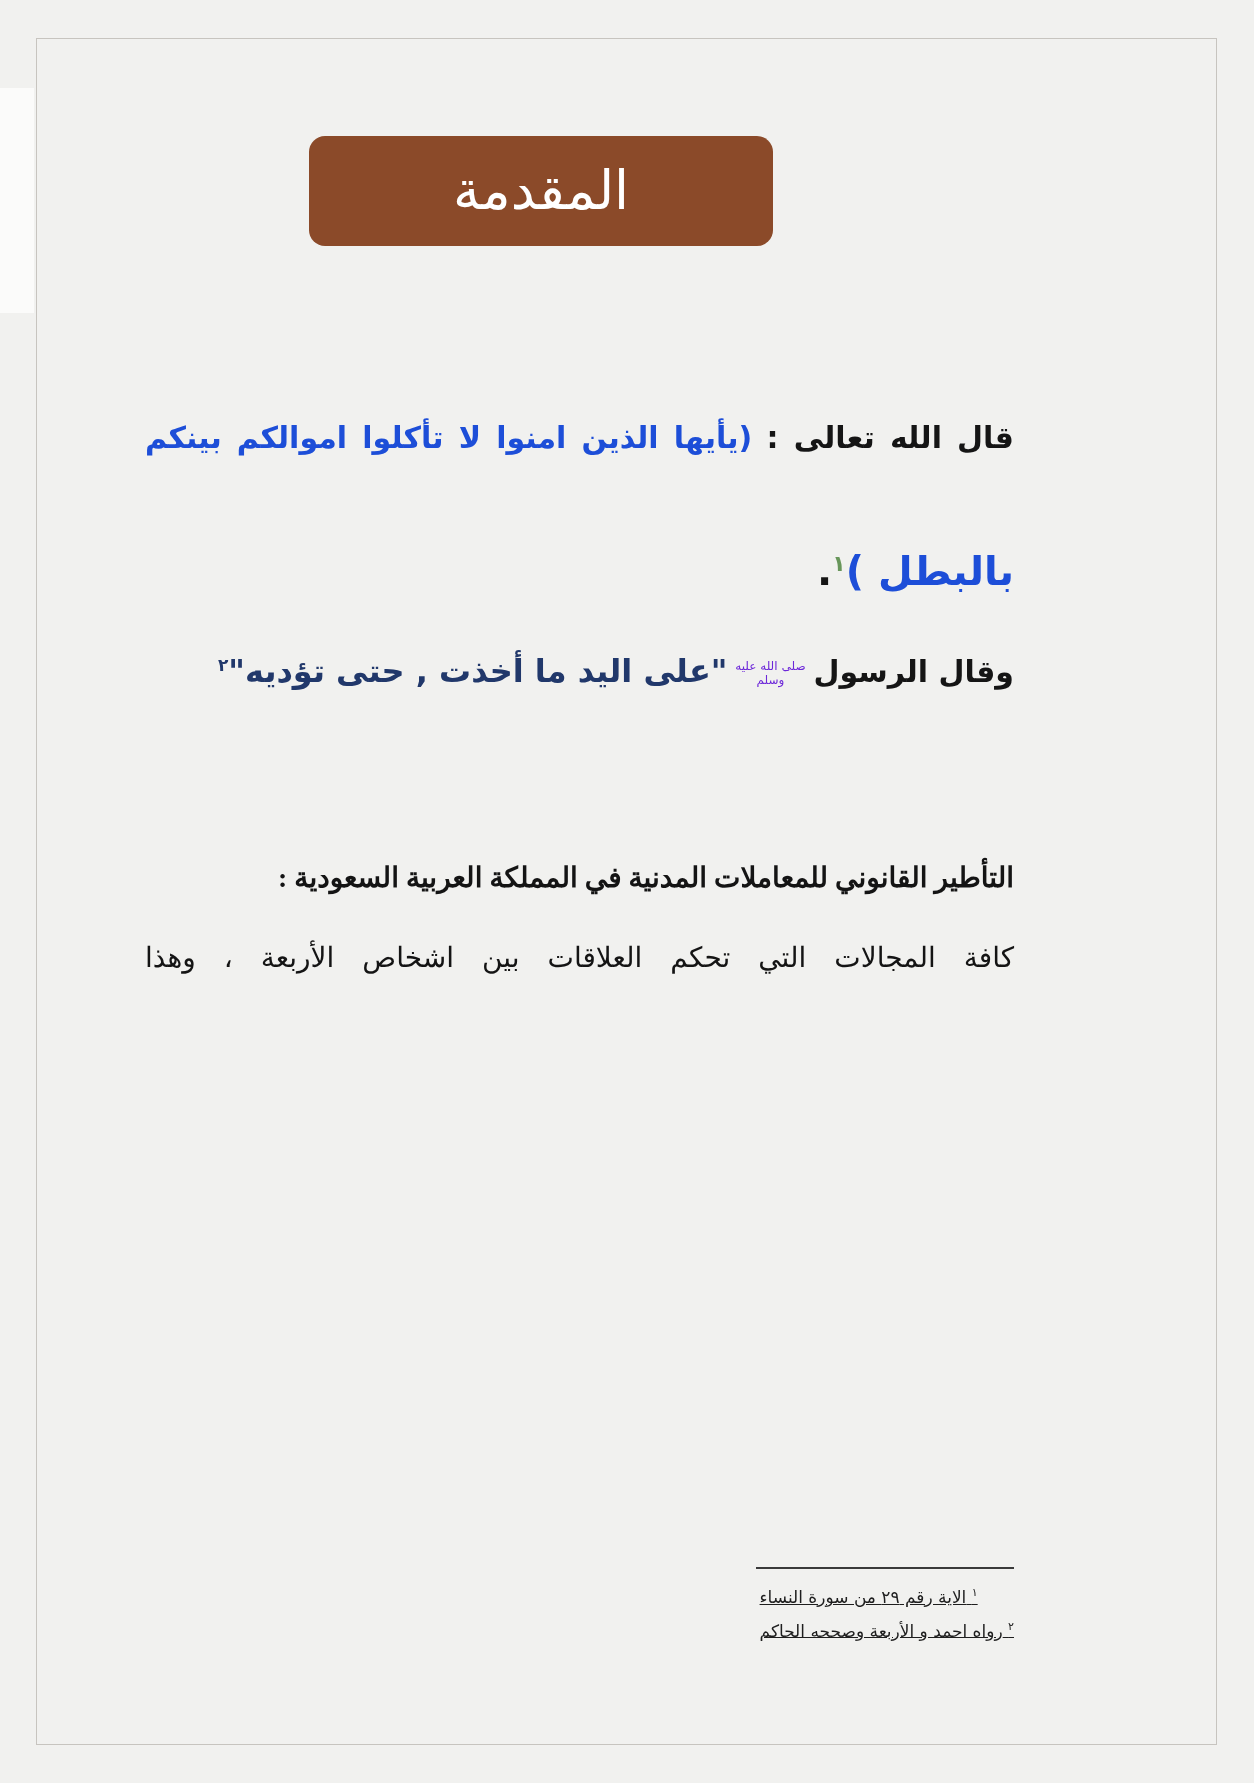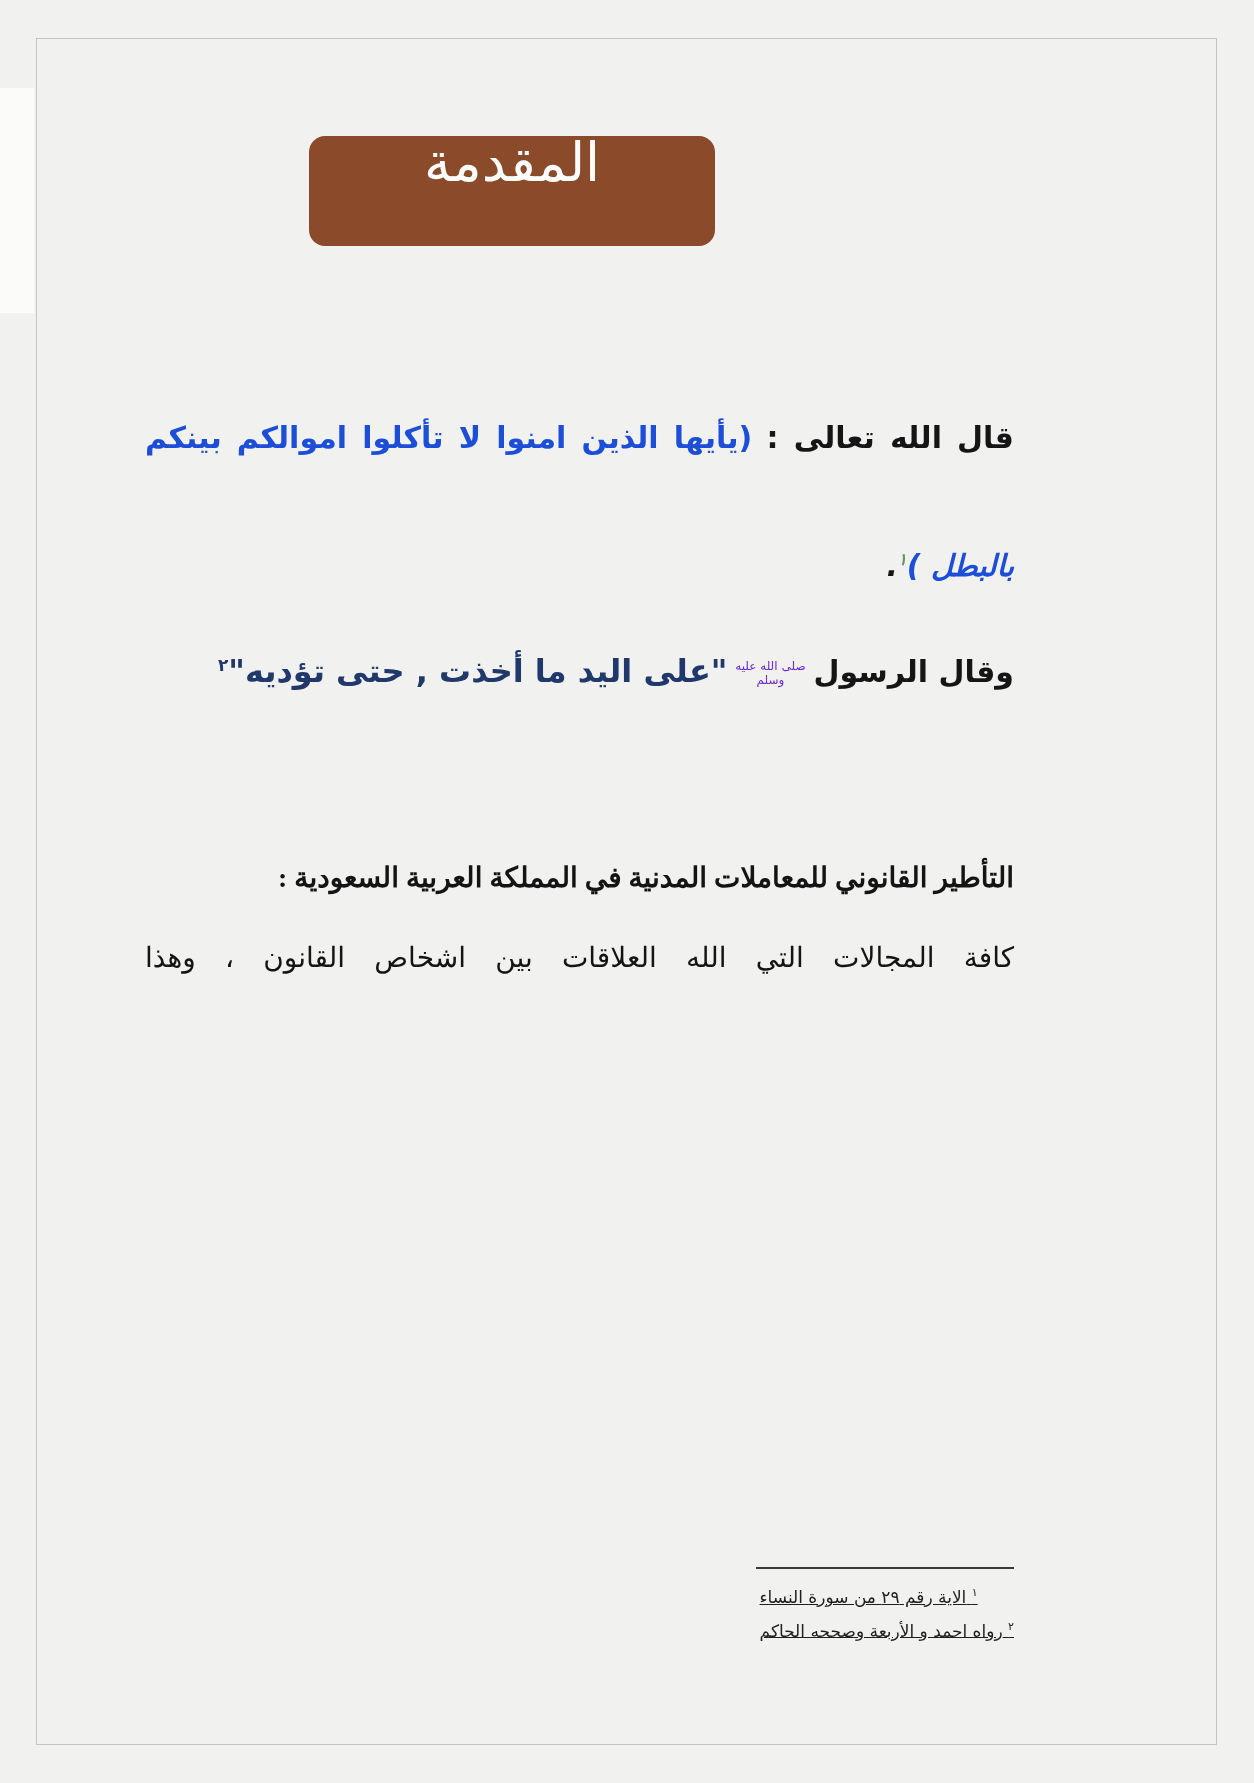"المقدمة" .title-banner { align-items: flex-start -> center; width: 406px -> 464px }
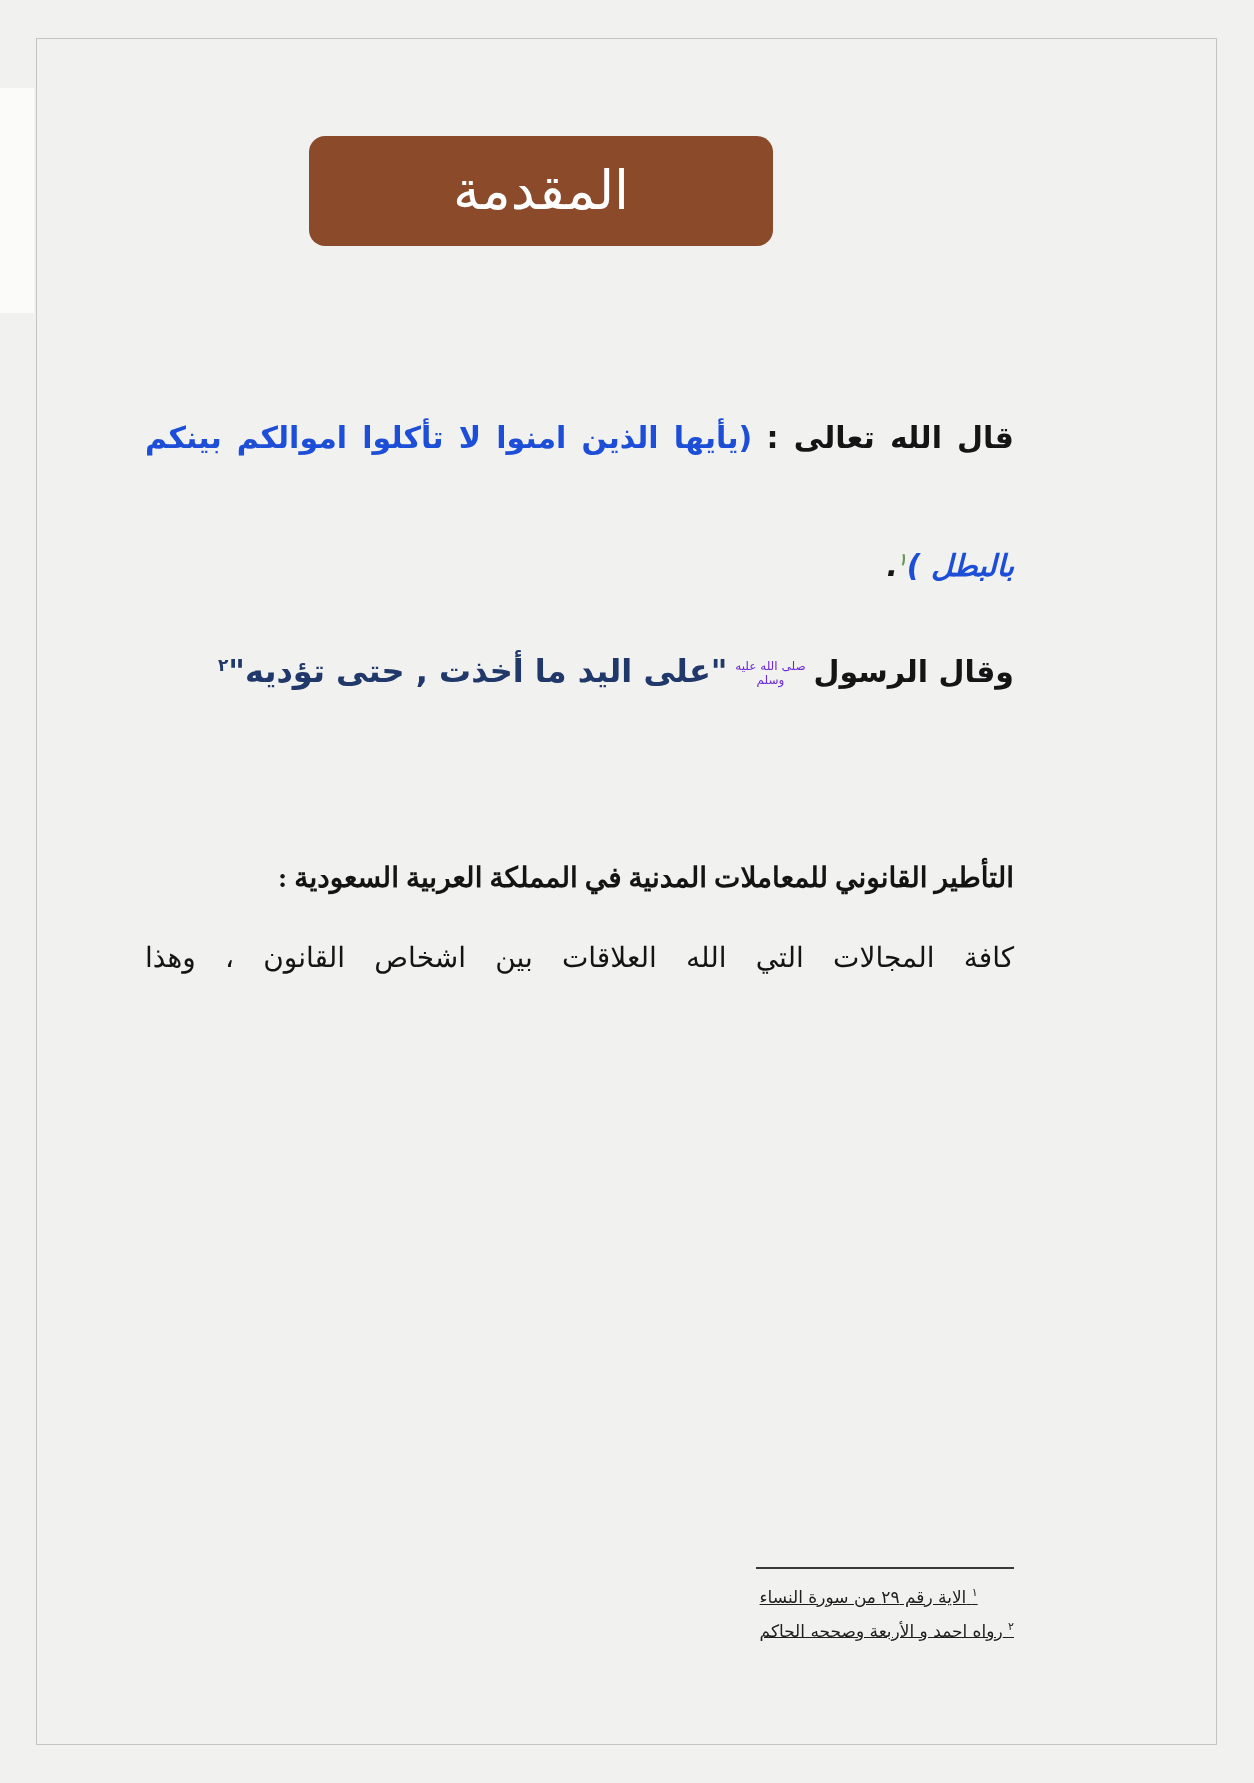"بالبطل )١." .quran-line2 { font-size: 30px -> 40px; font-style: italic -> none }
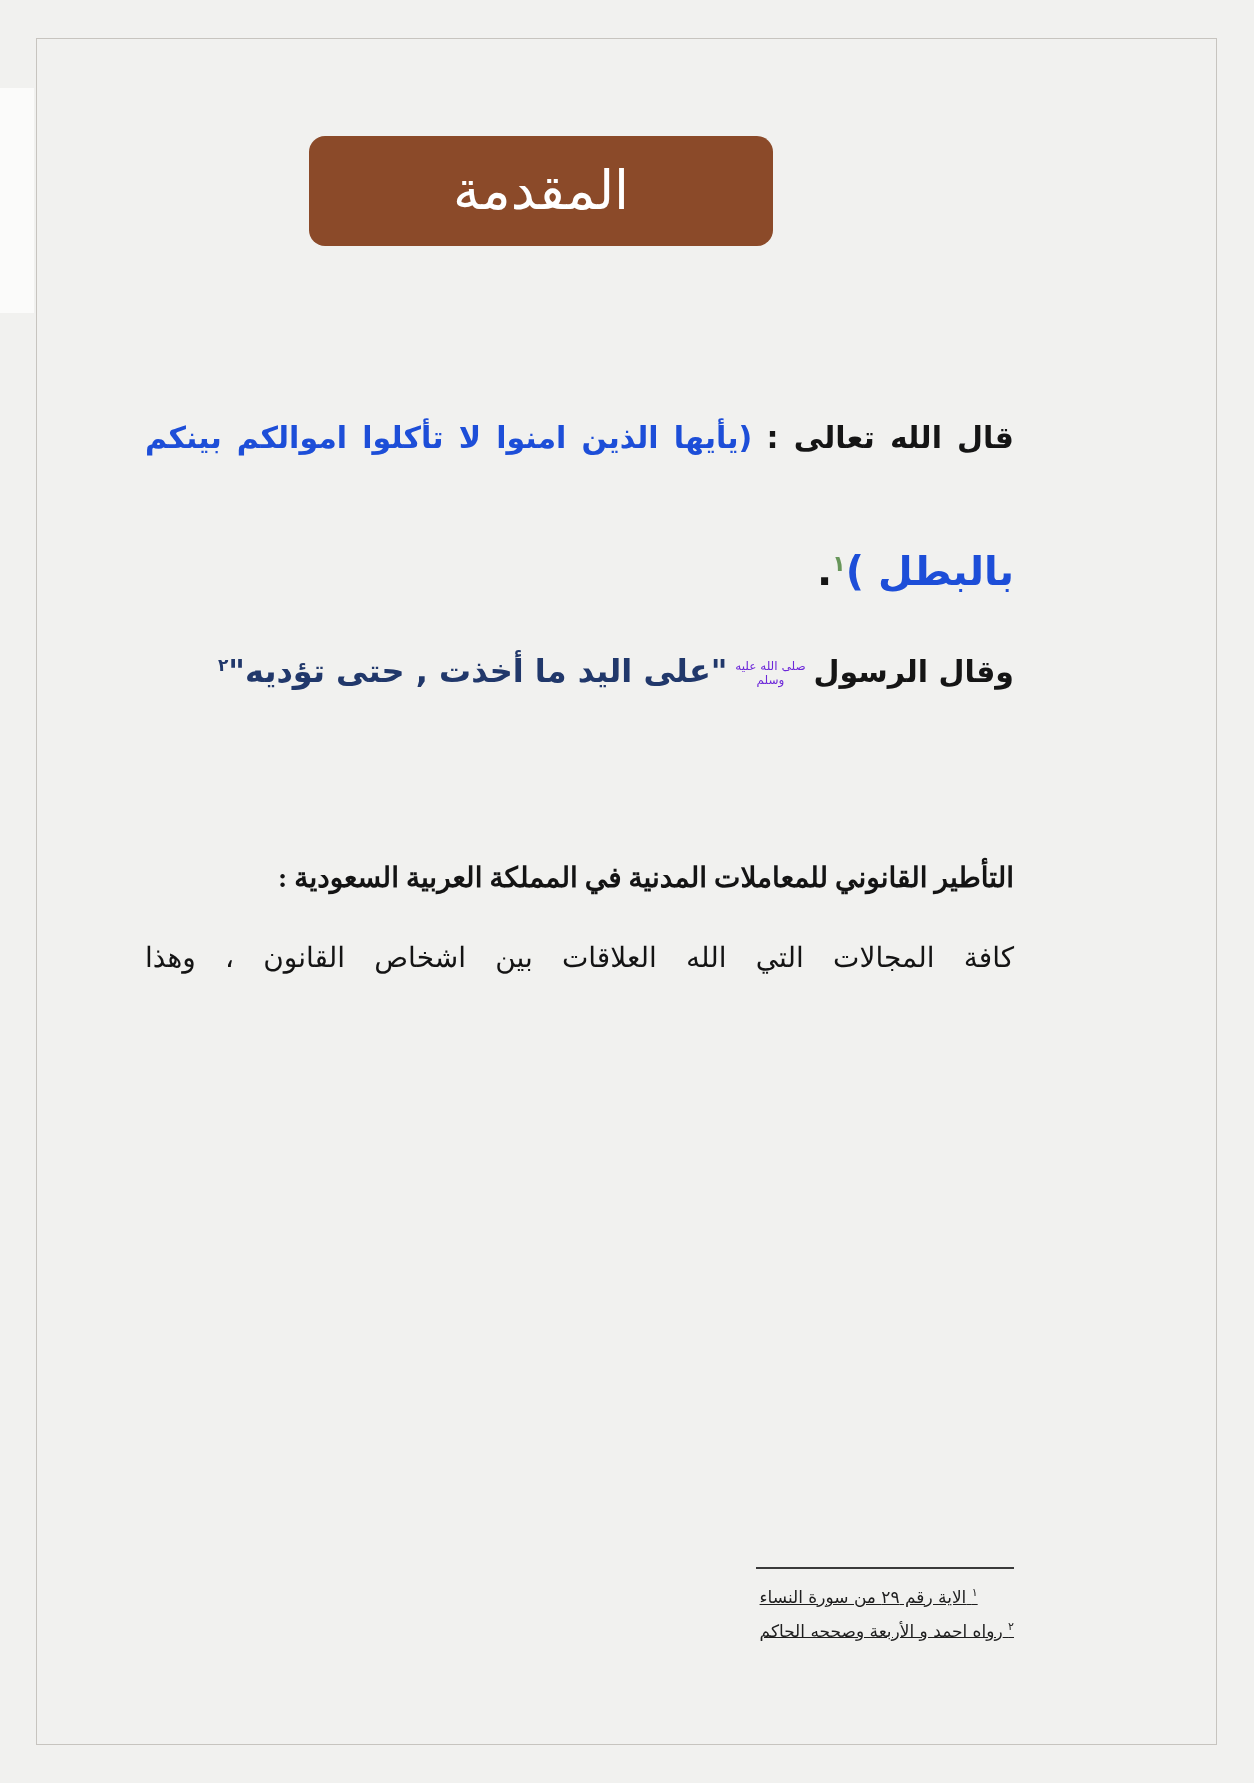"كافة المجالات التي الله العلاقات" div.body-line { text: الله العلاقات بين اشخاص القانون -> تحكم العلاقات بين اشخاص الأربعة }
